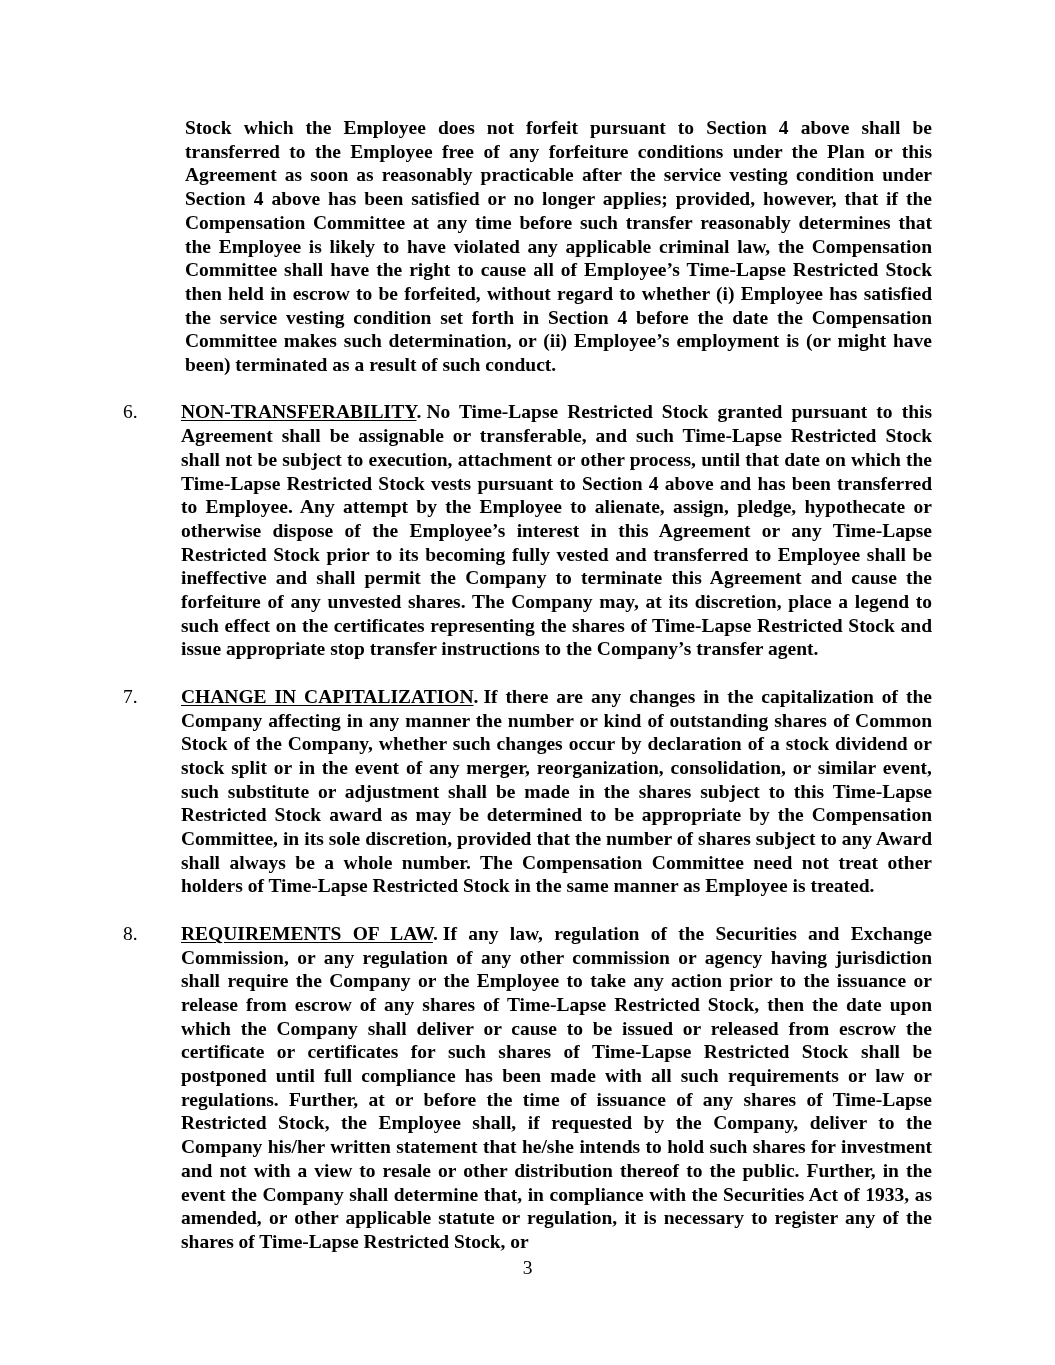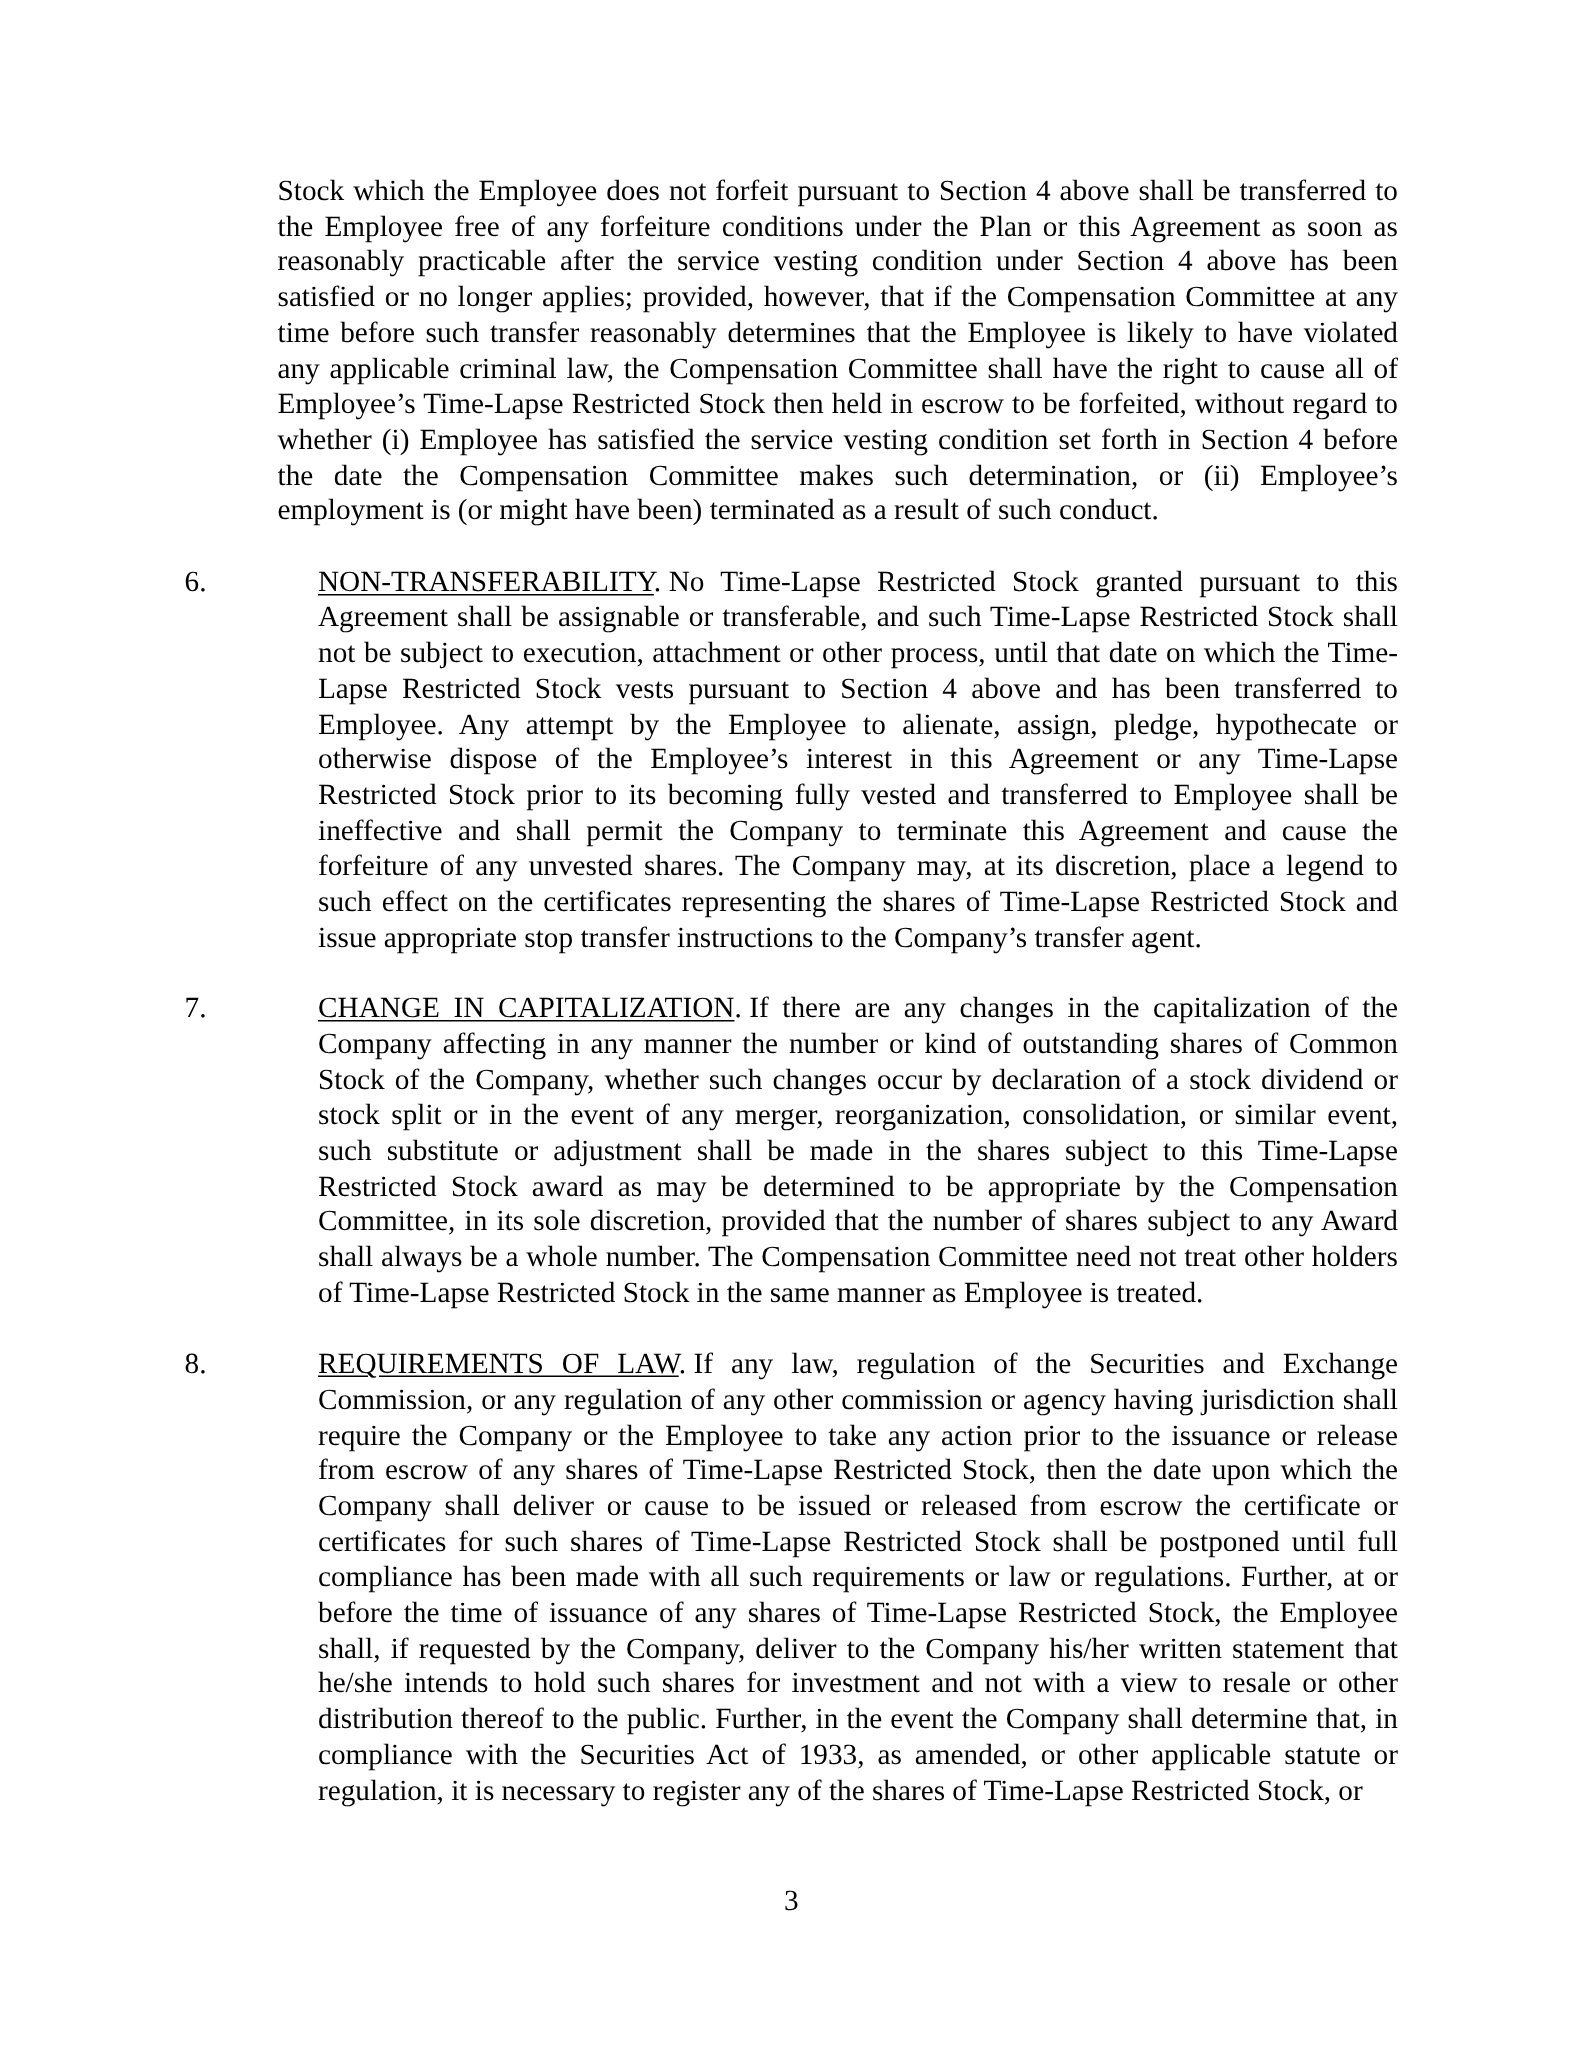"Stock which the Employee does" .para { font-weight: none -> bold }
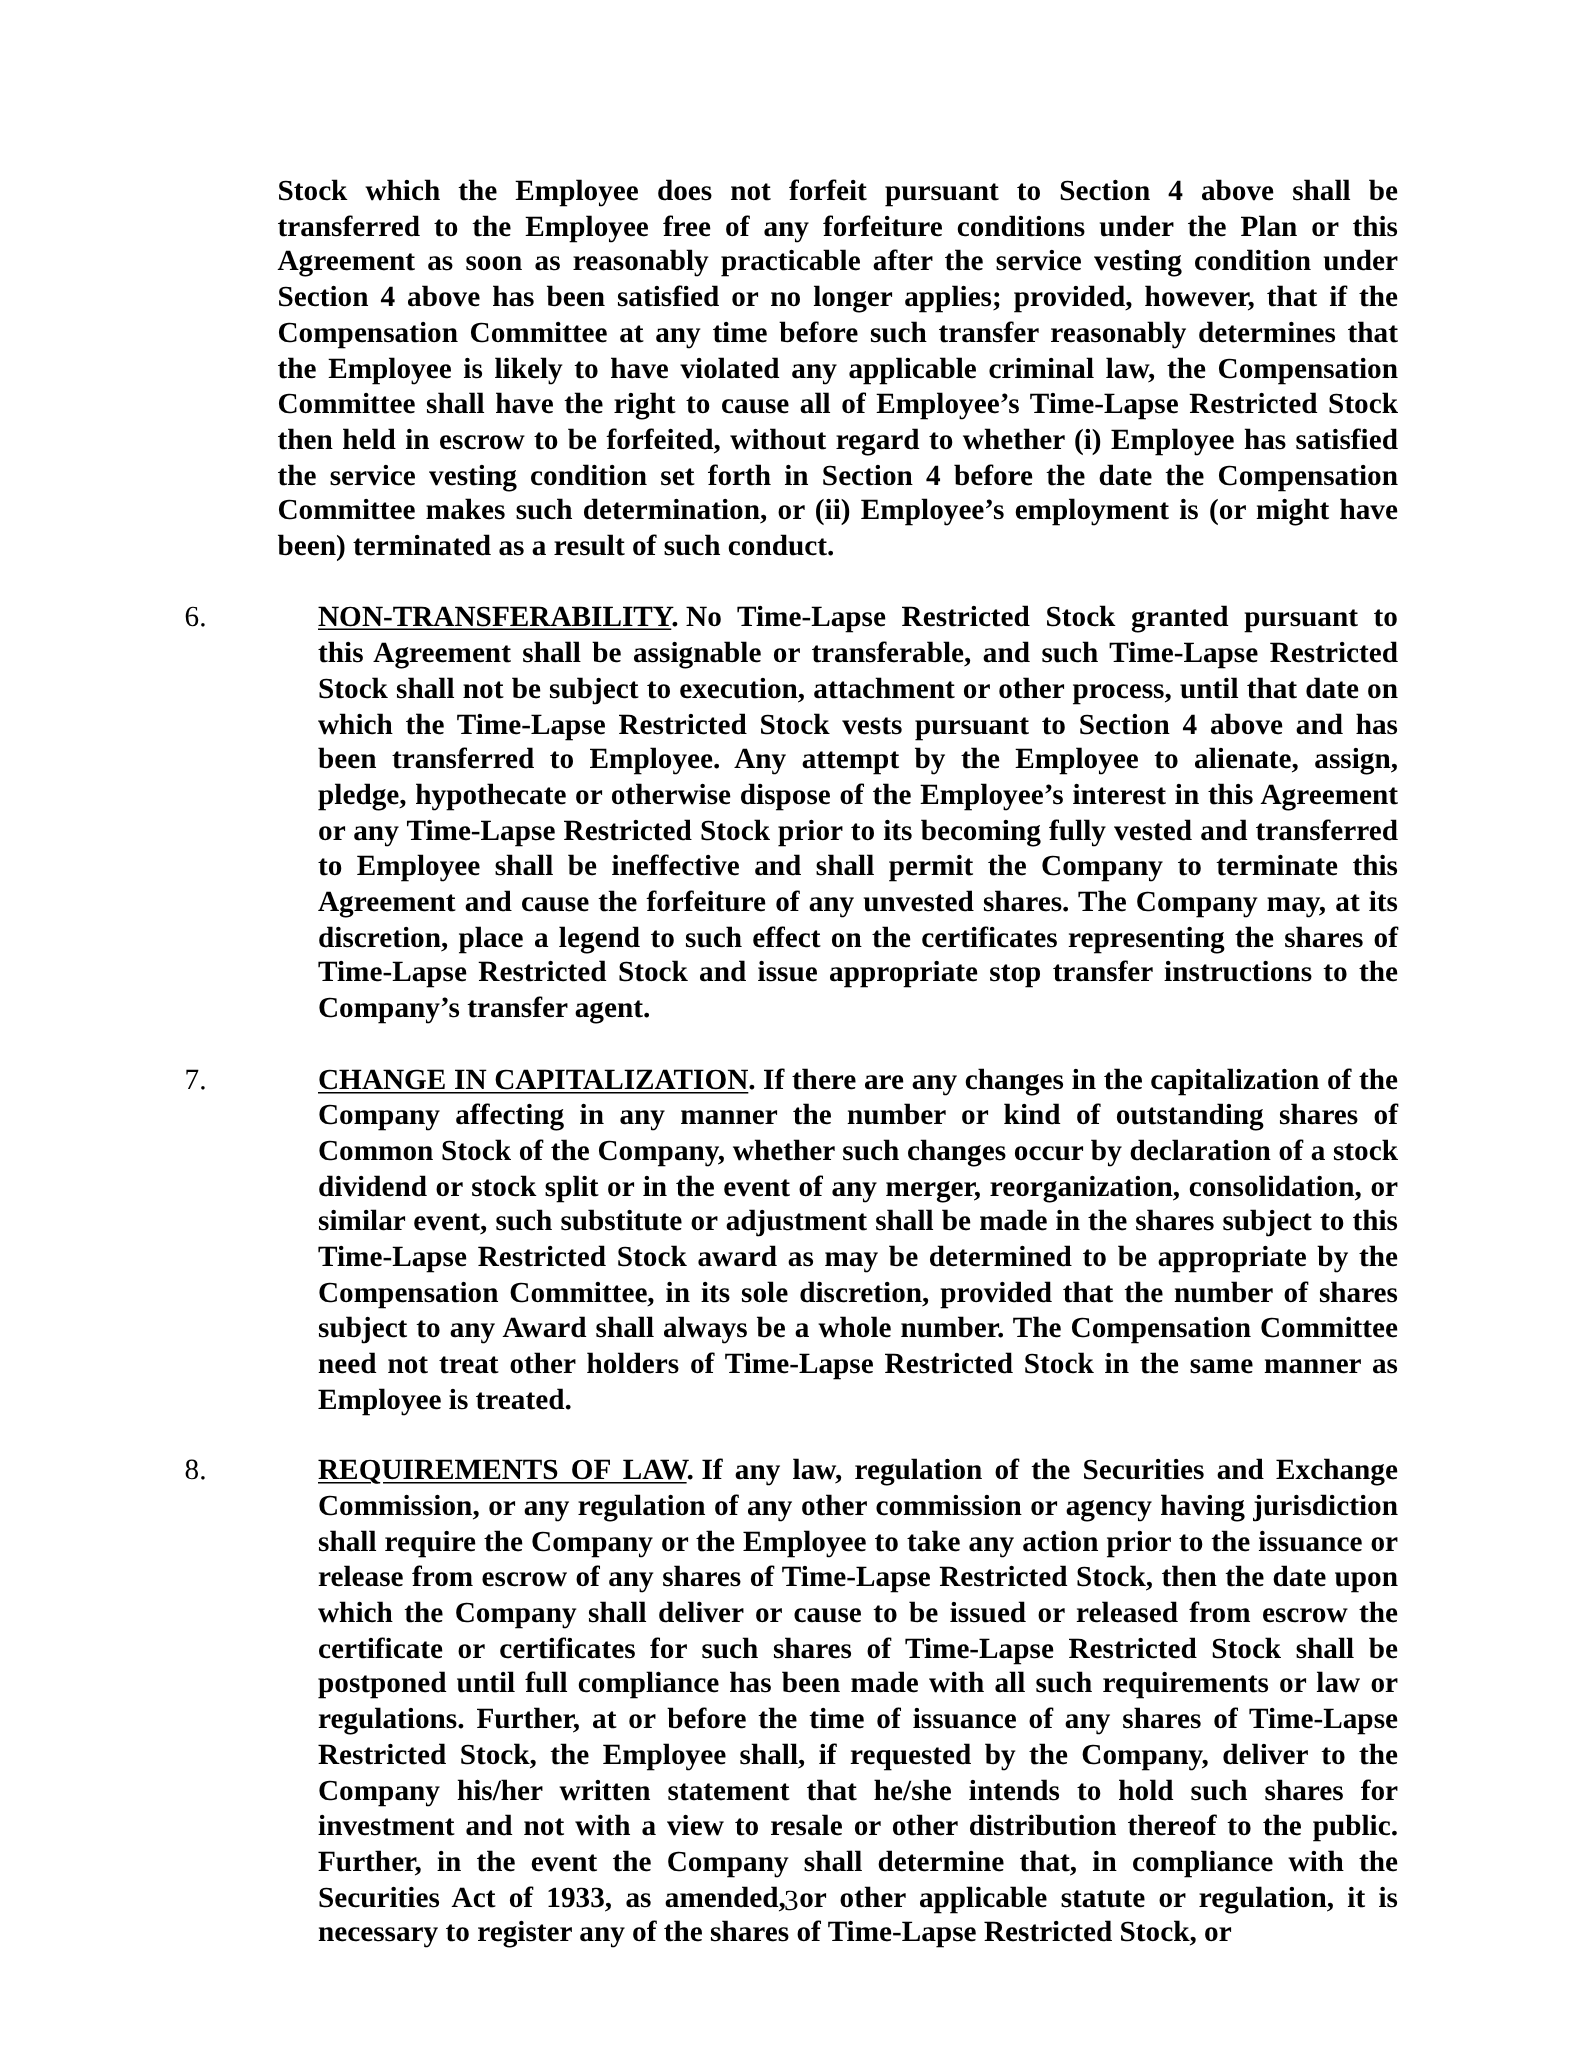"NON-TRANSFERABILITY. No Time-Lapse" .section .text { margin-left: 89px -> 58px }
